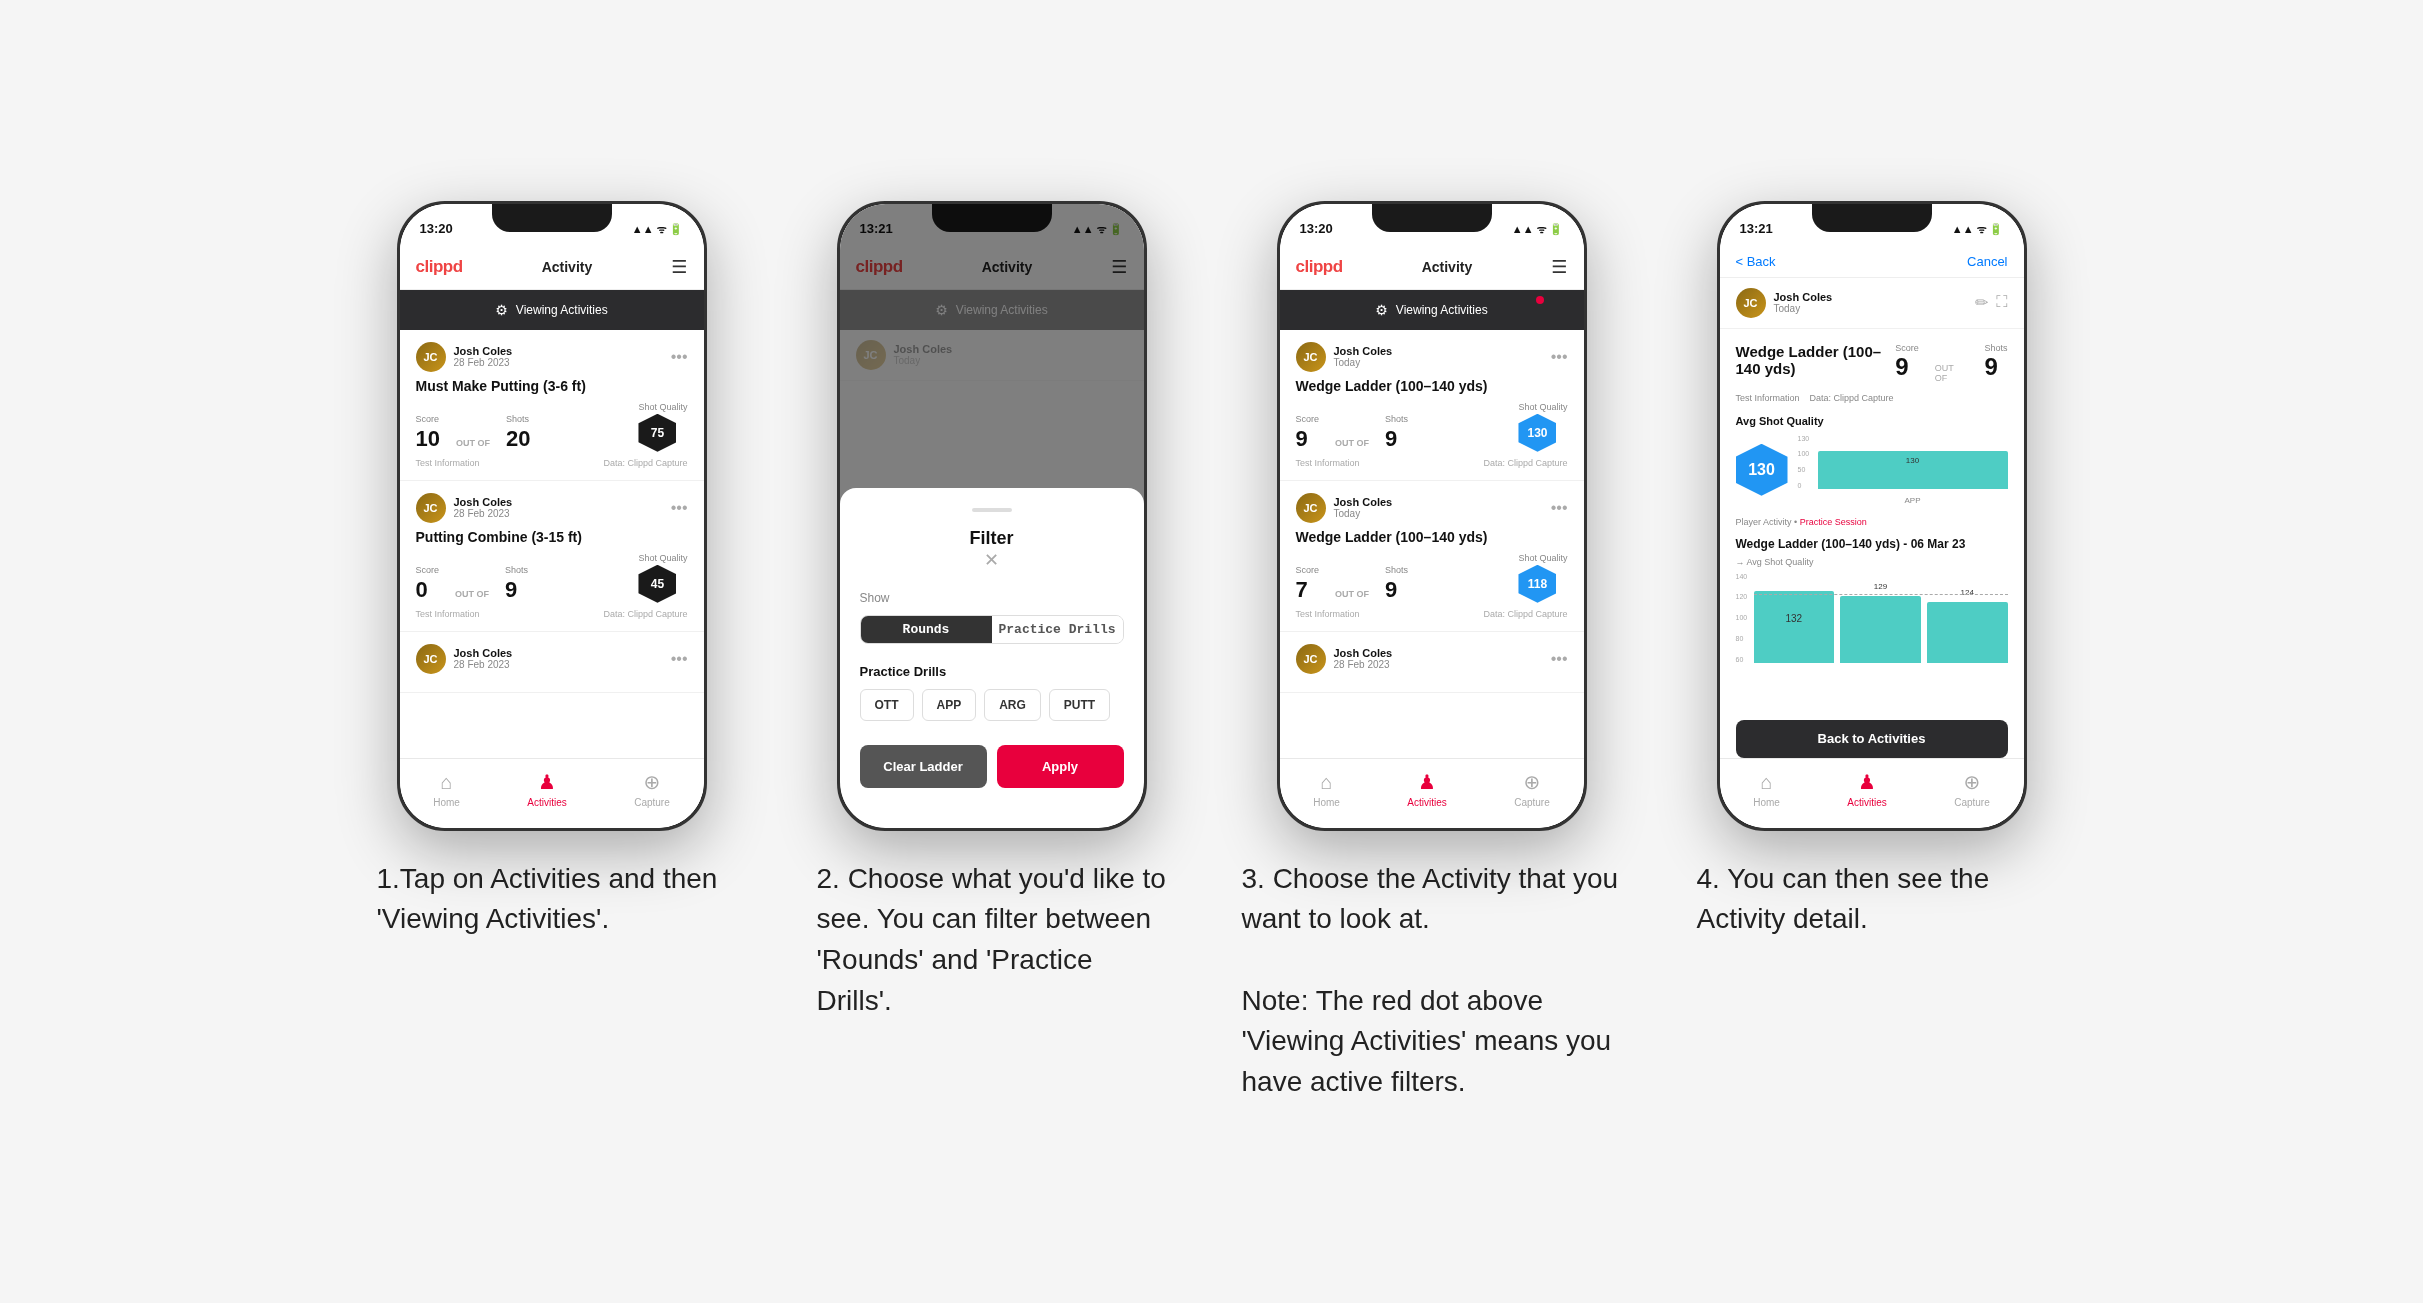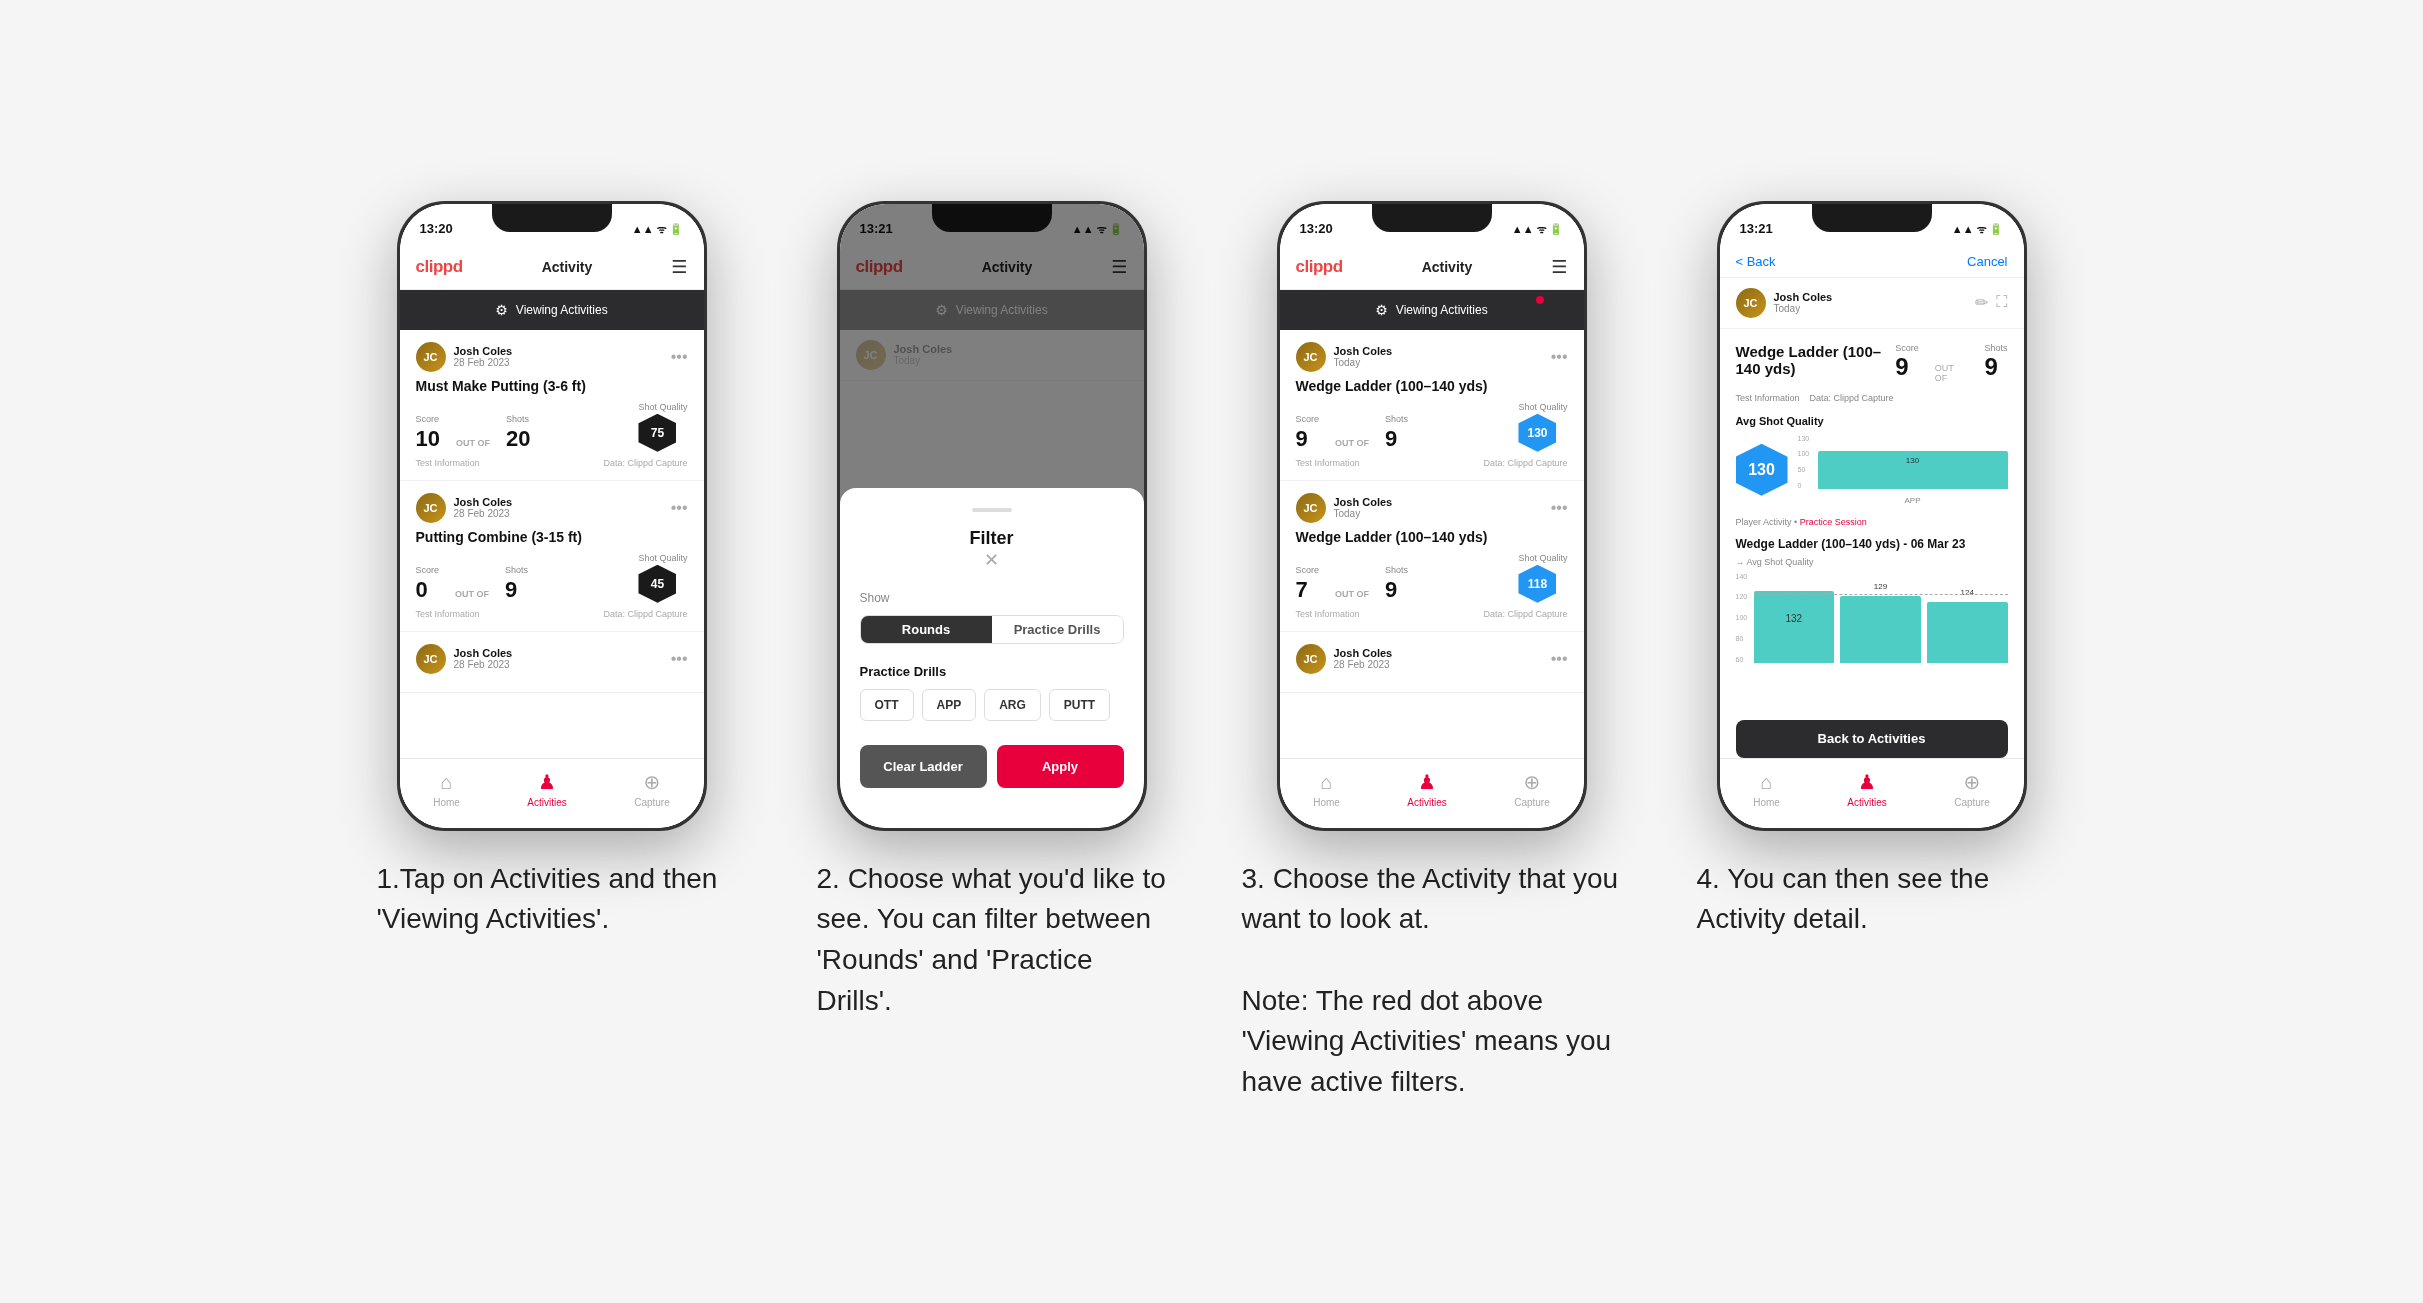"Rounds" .filter-tab { font-family: none -> Liberation Mono, monospace }
